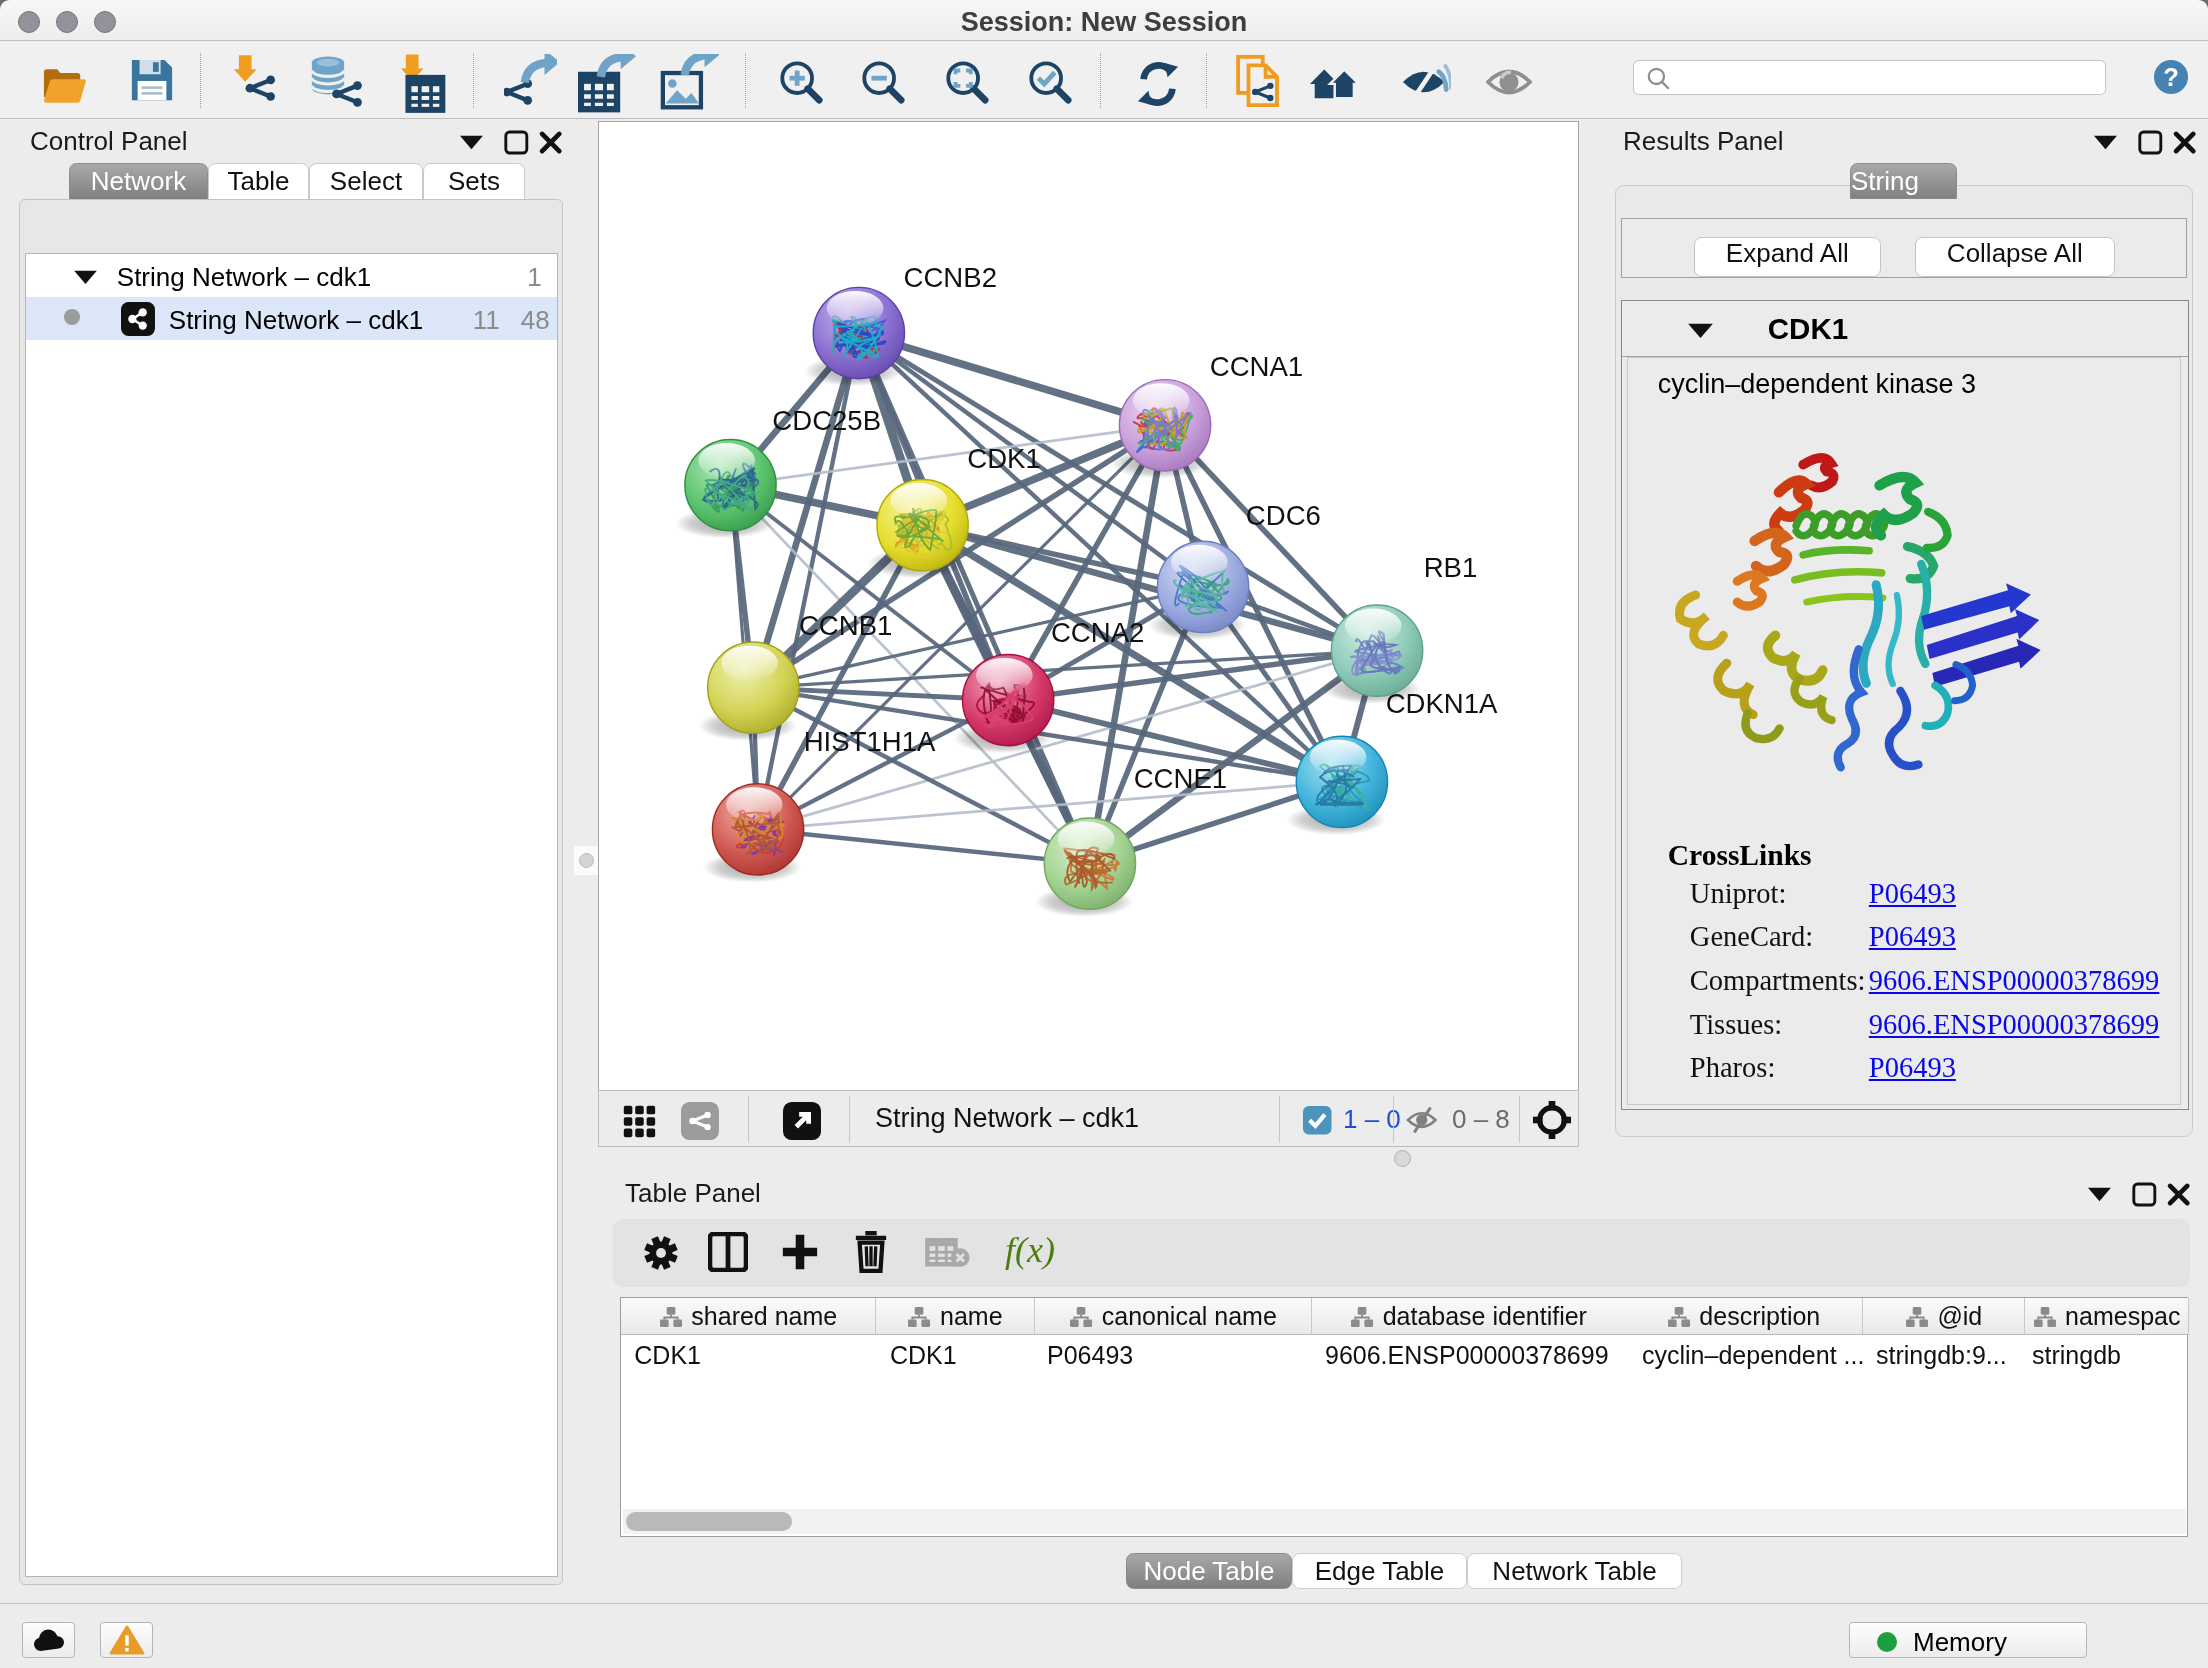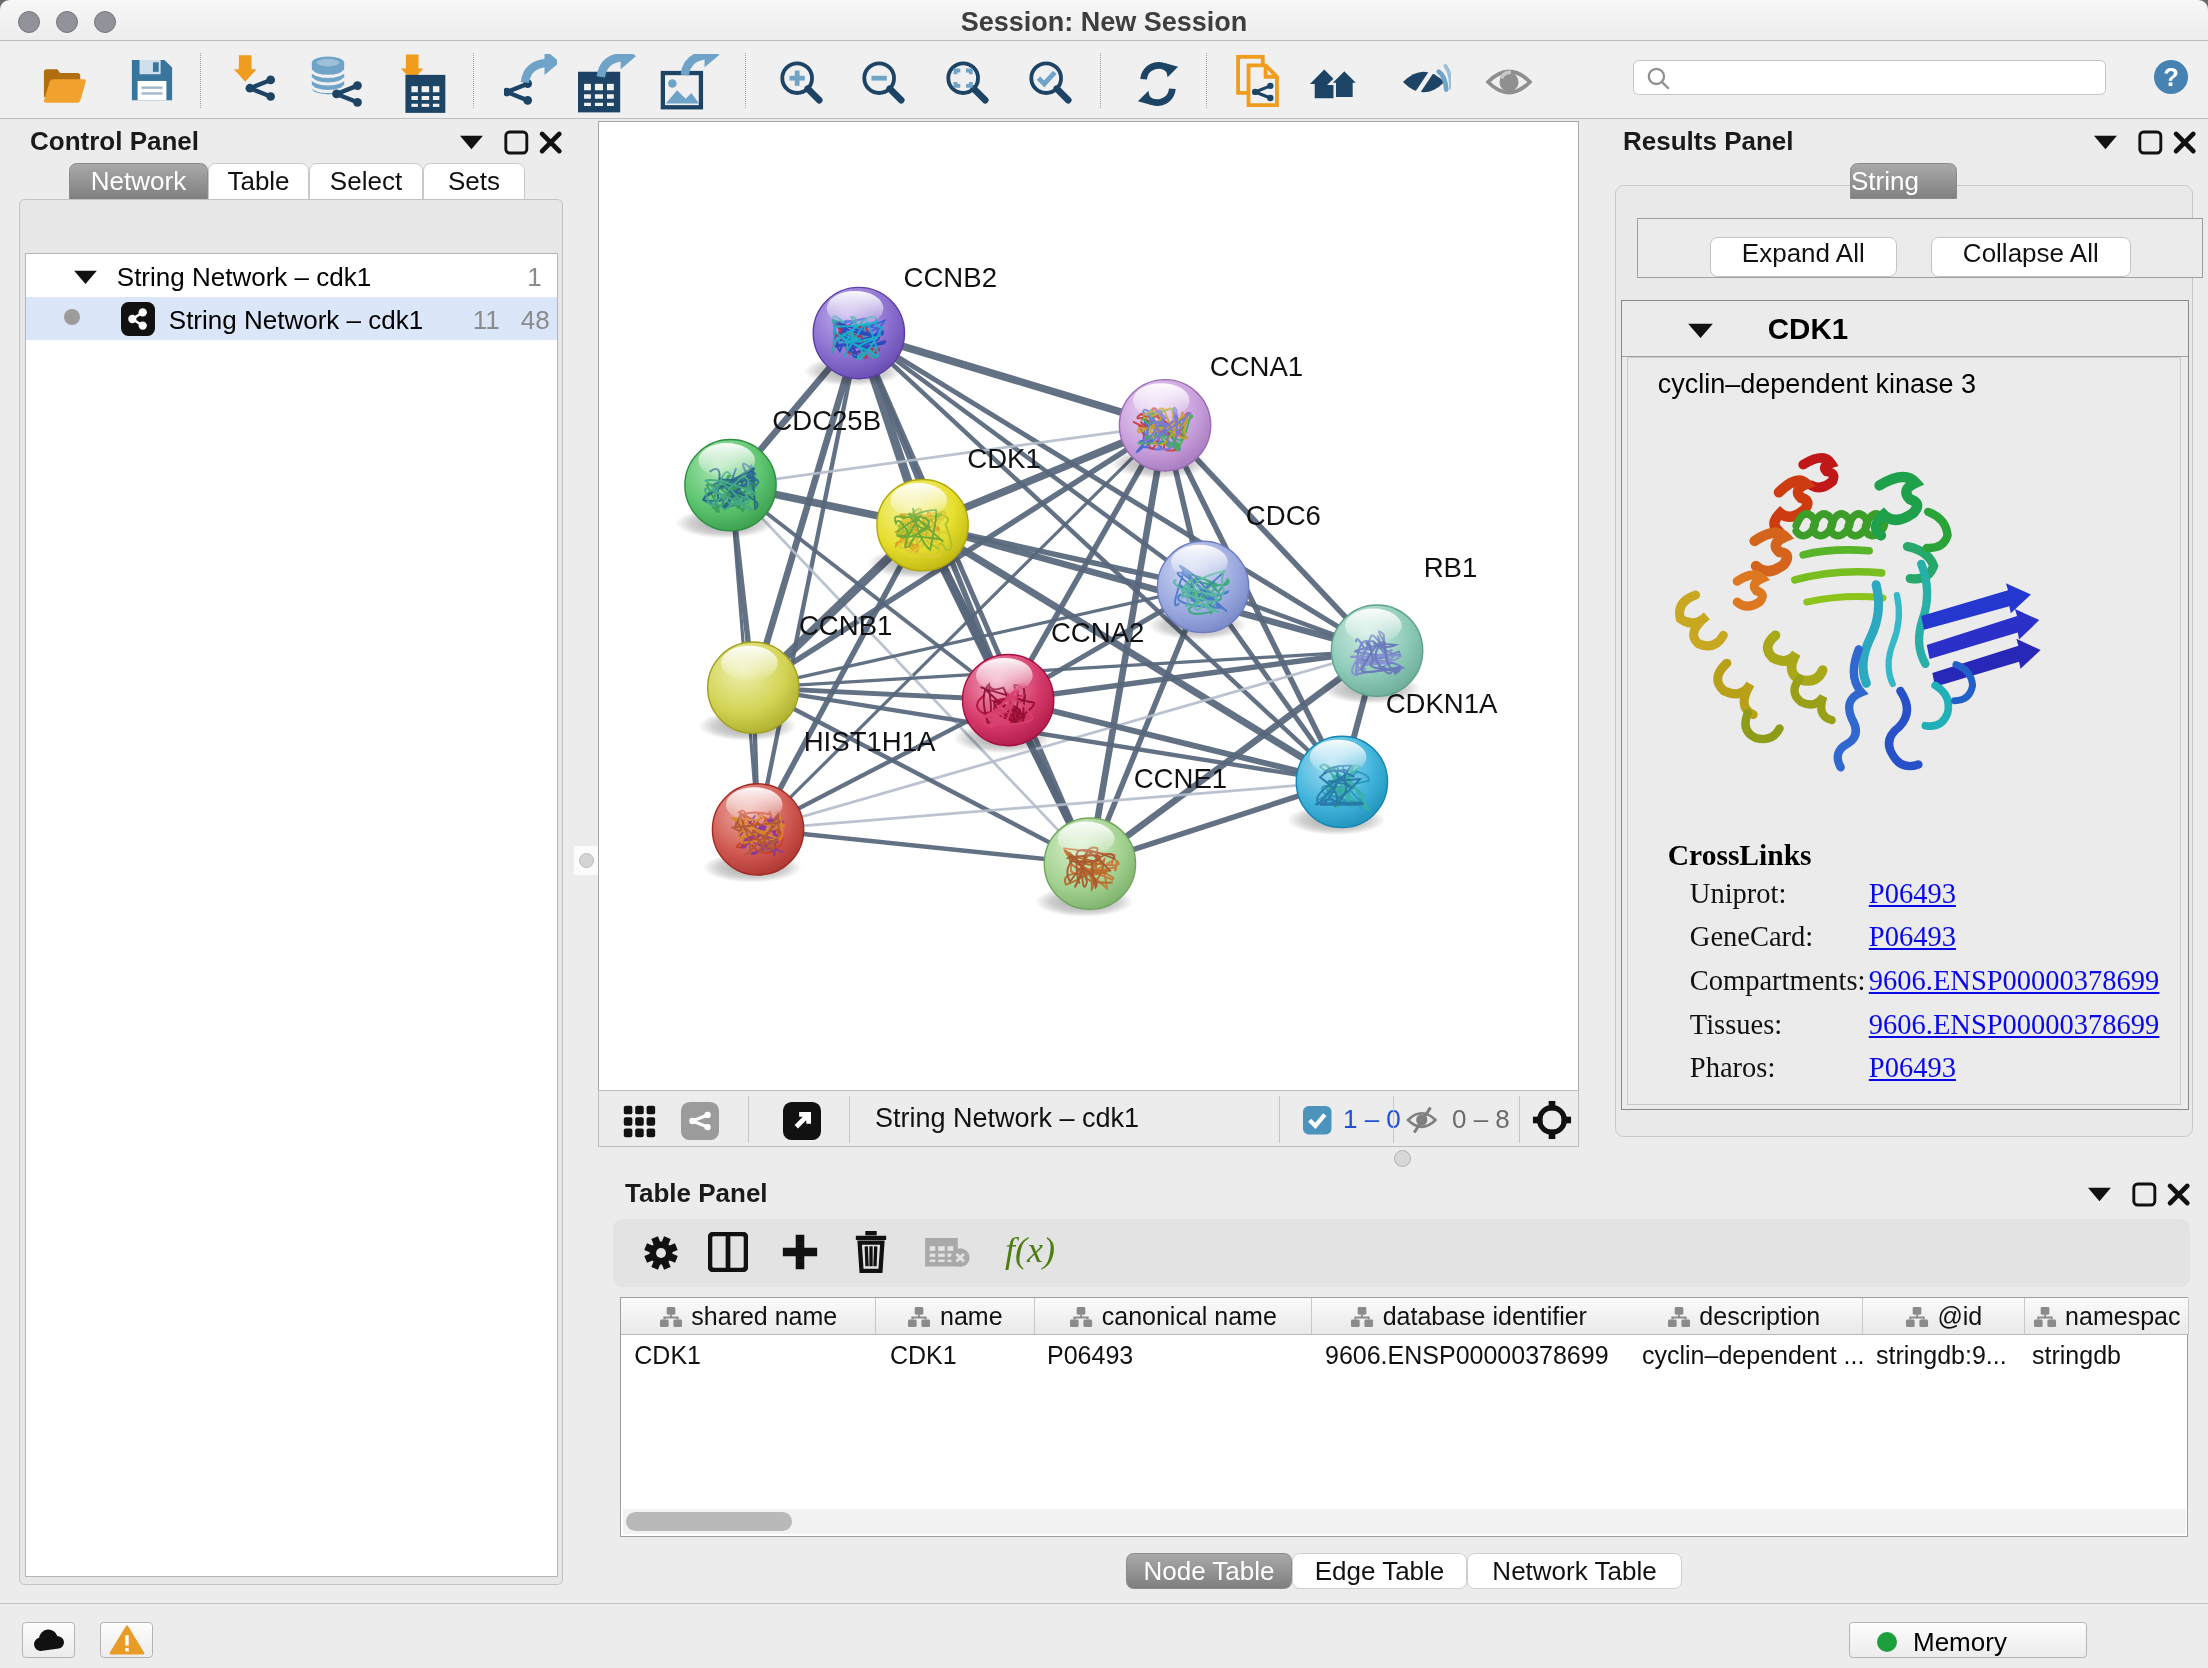"Control Panel" .ptitle { font-weight: bold -> none }
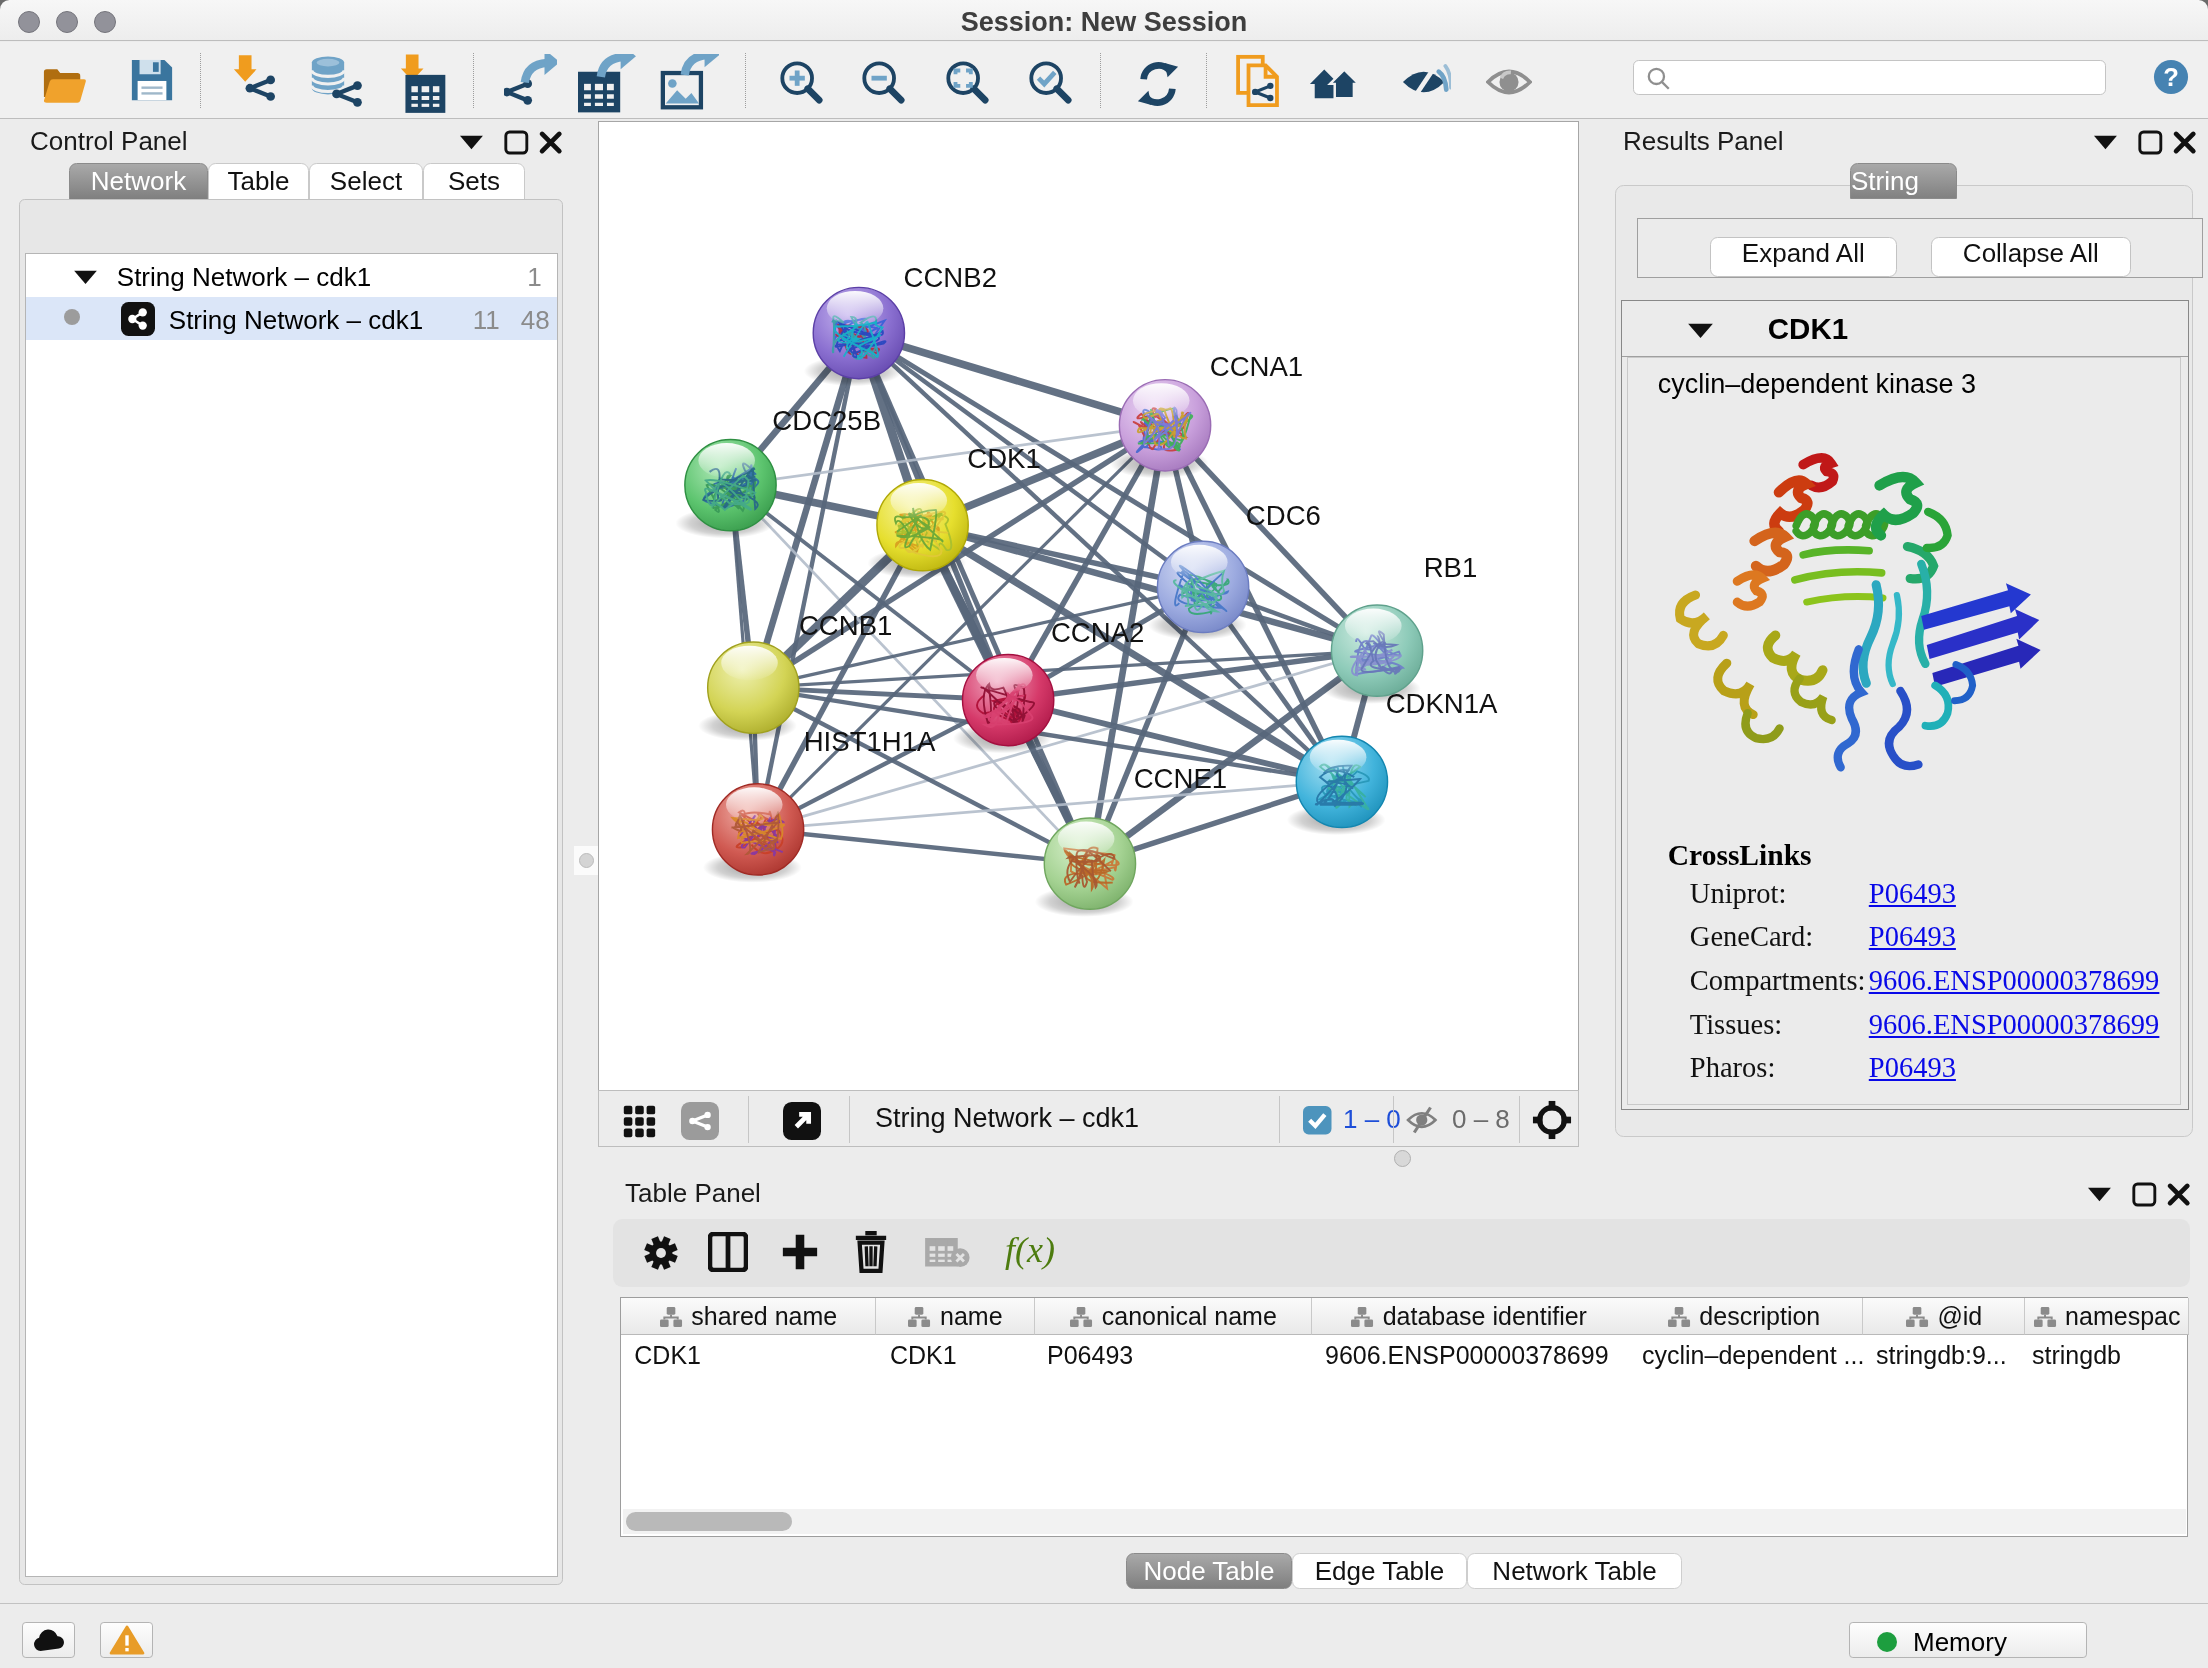"Expand All" #rp-boxA { margin-left: 16px -> none }
